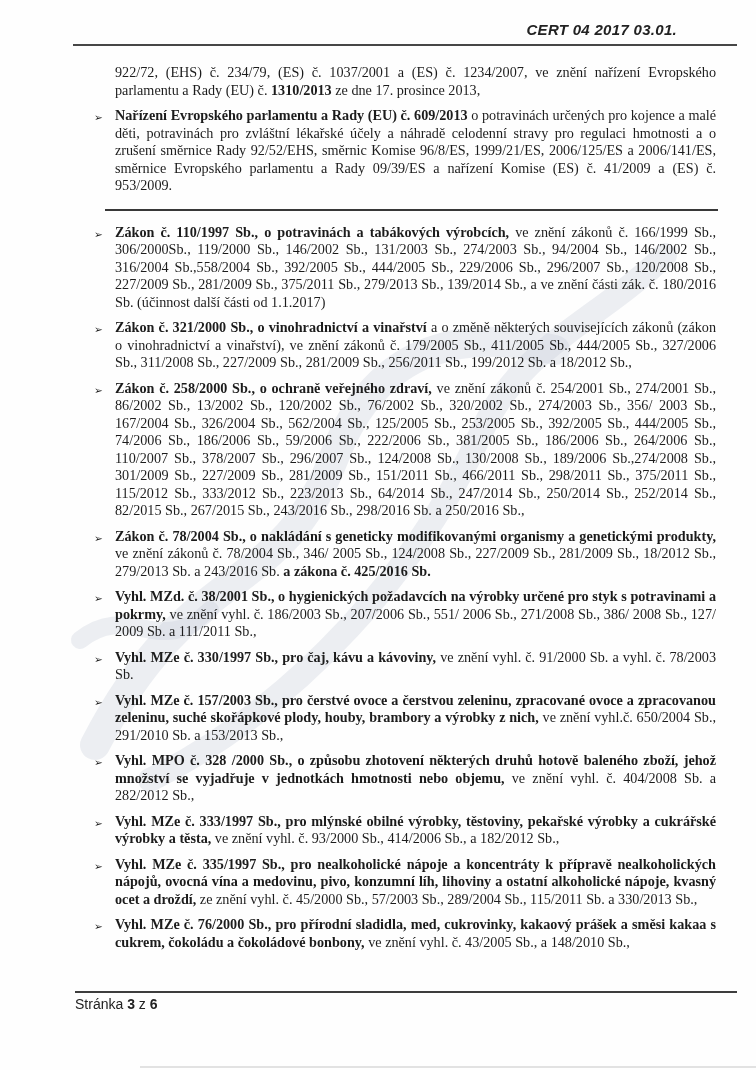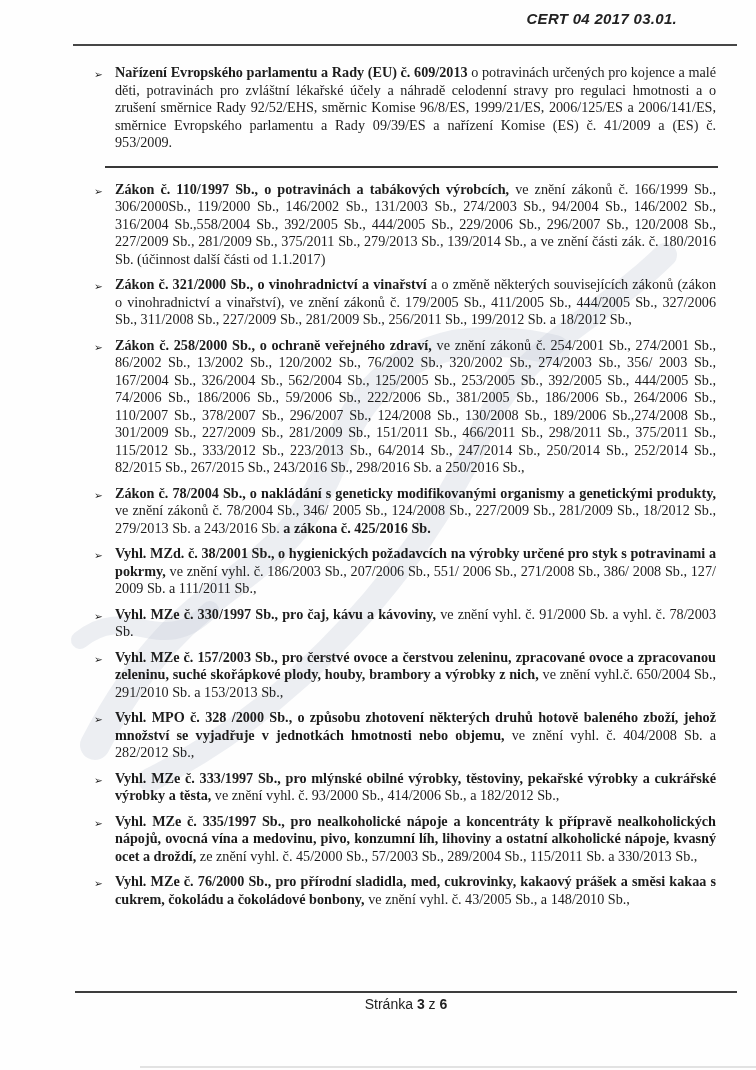"CERT 04 2017 03.01." .header-code { top: 10px -> 21px }
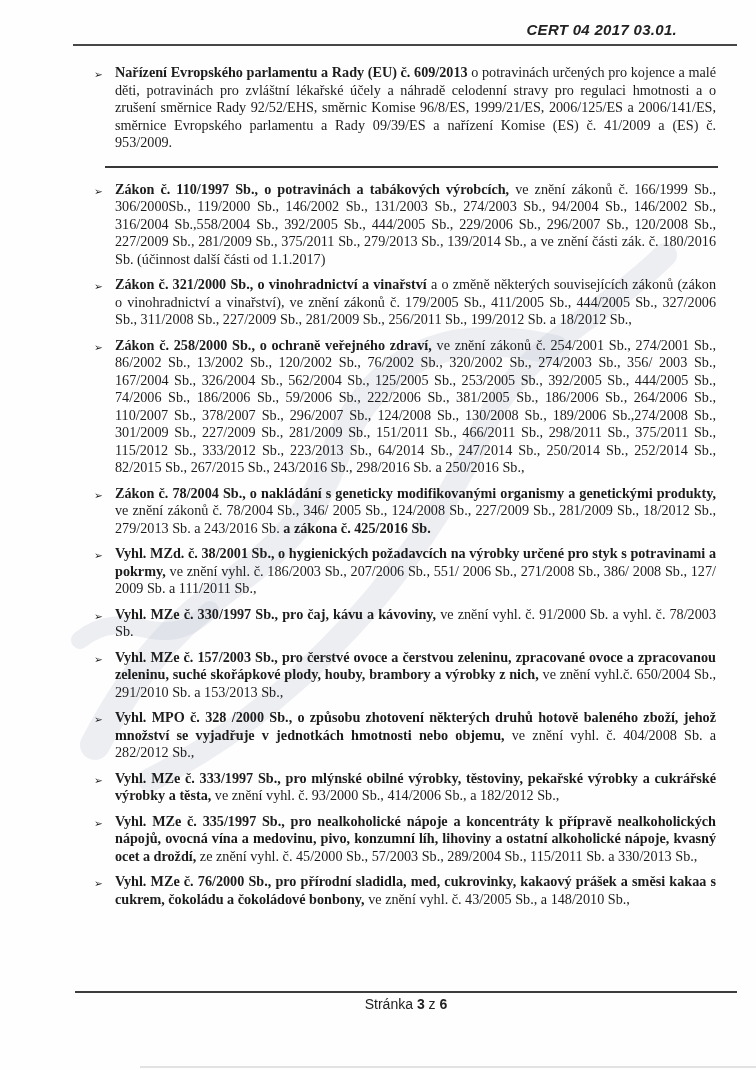"922/72, (EHS) č. 234/79, (ES)" div.para { html: none -> <div> <span><span>922/72, (EHS) č. 234/79, (ES) č. 1037/2001 a (ES) č. 1234/2007, ve znění nařízení Evropského parlamentu a Rady (EU) č. </span><span>1310/2013</span><span> ze dne 17. prosince 2013,</span></span> </div> }
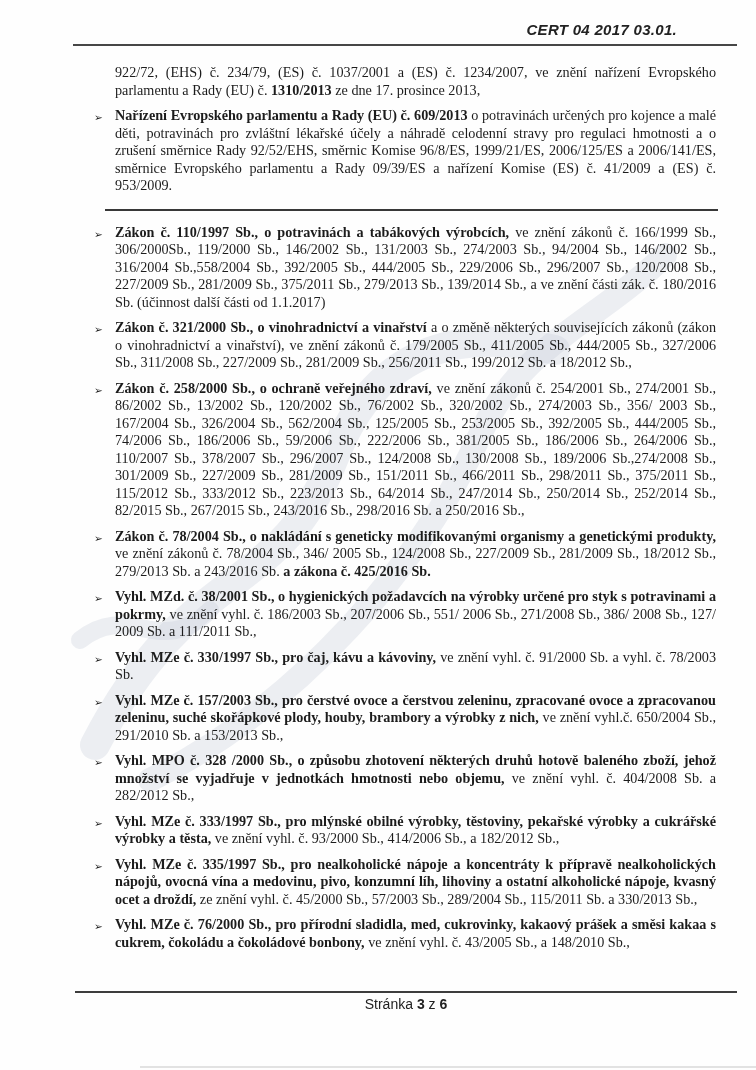"Stránka 3 z 6" .footer-text { text-align: center -> left }
